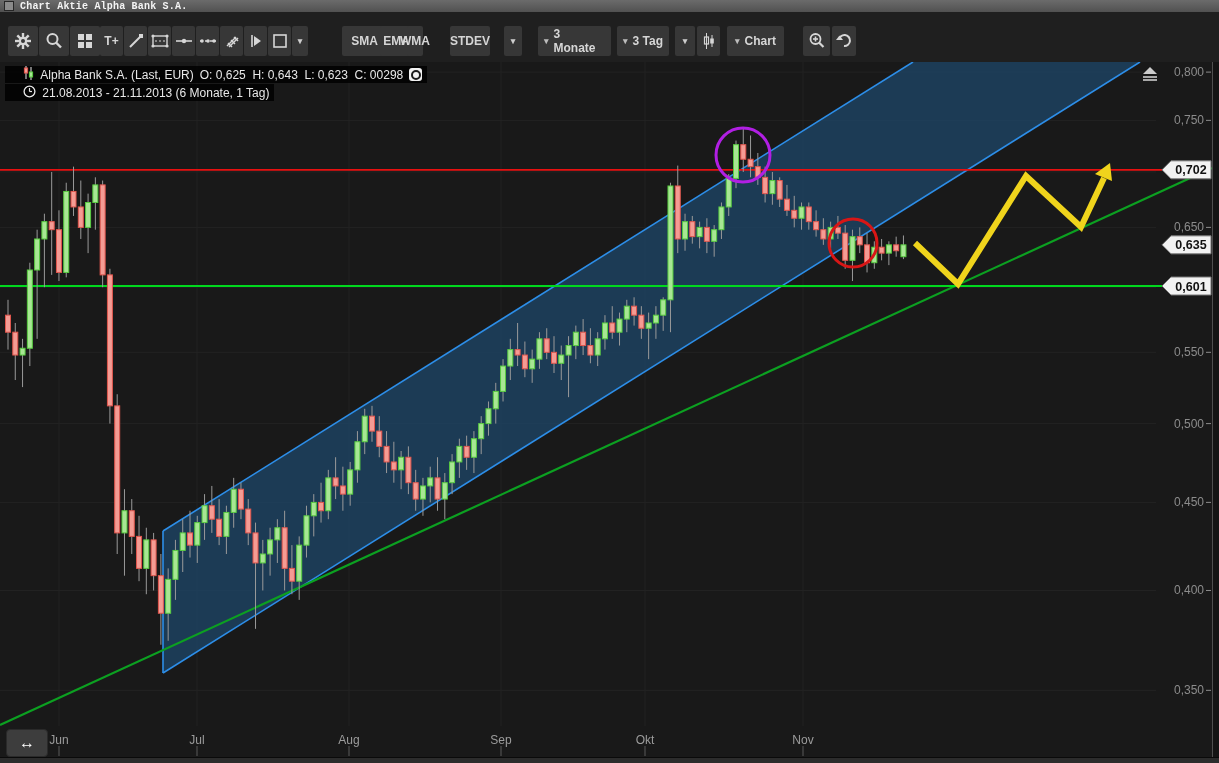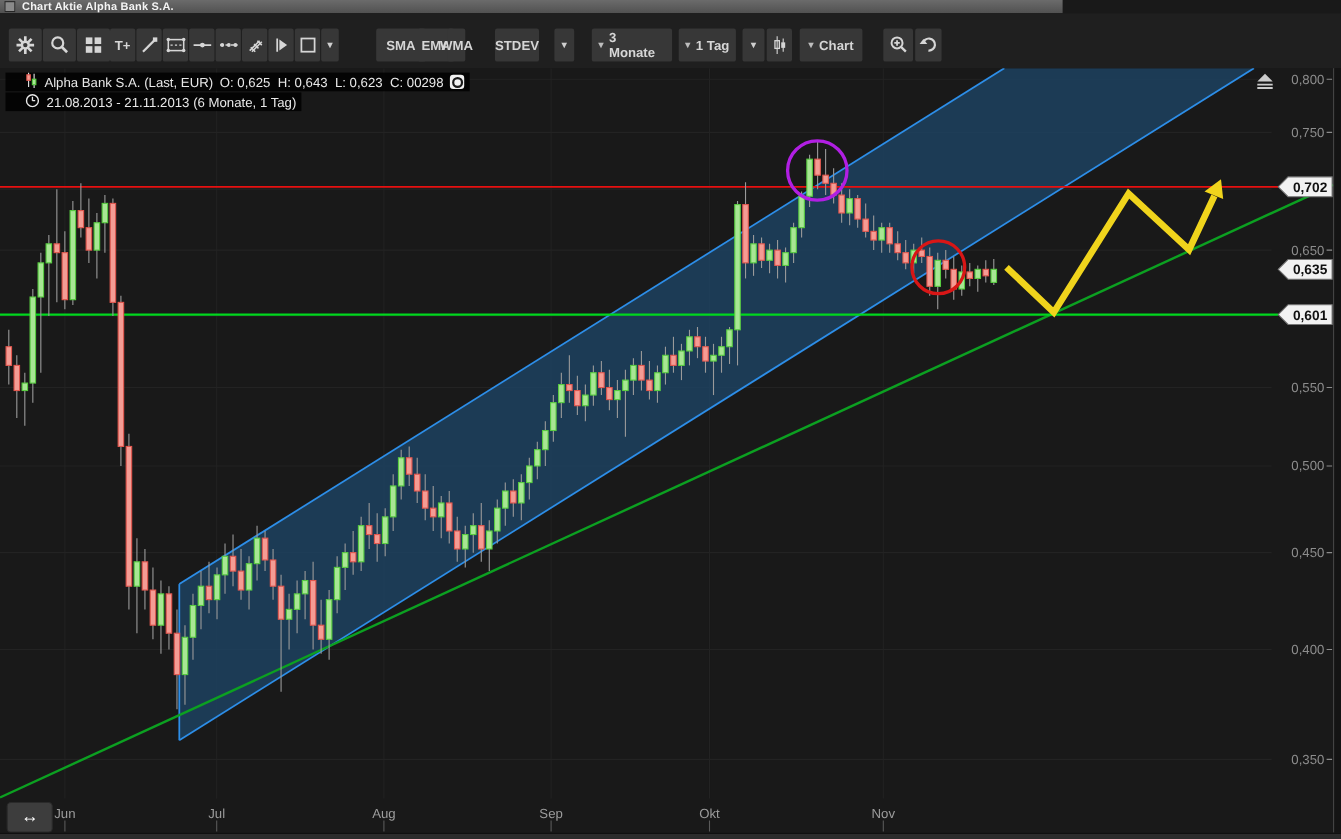"Chart Aktie Alpha Bank S.A." .titlebar { font-family: none -> Liberation Mono, monospace; width: 966px -> 1219px }
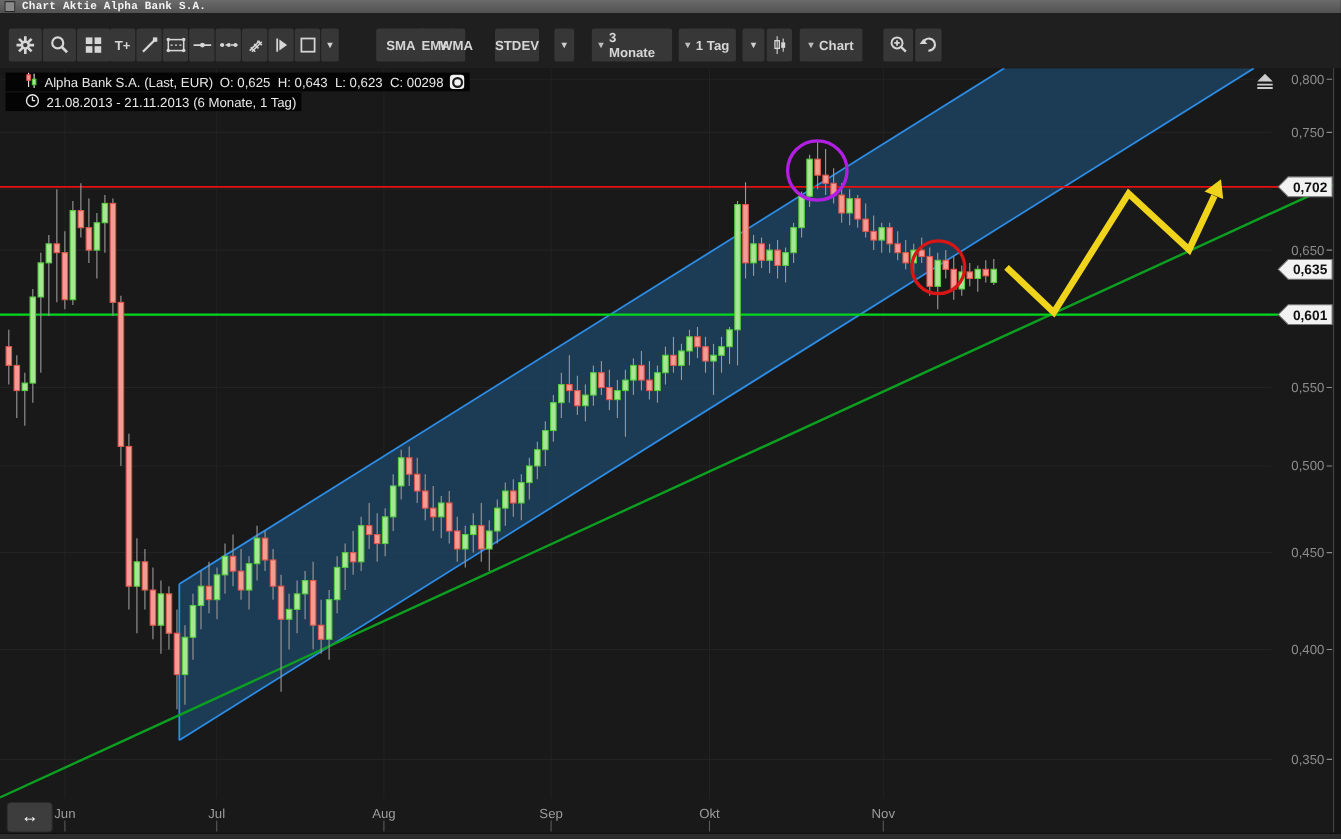"1 Tag" span { text: 1 -> 3 }
